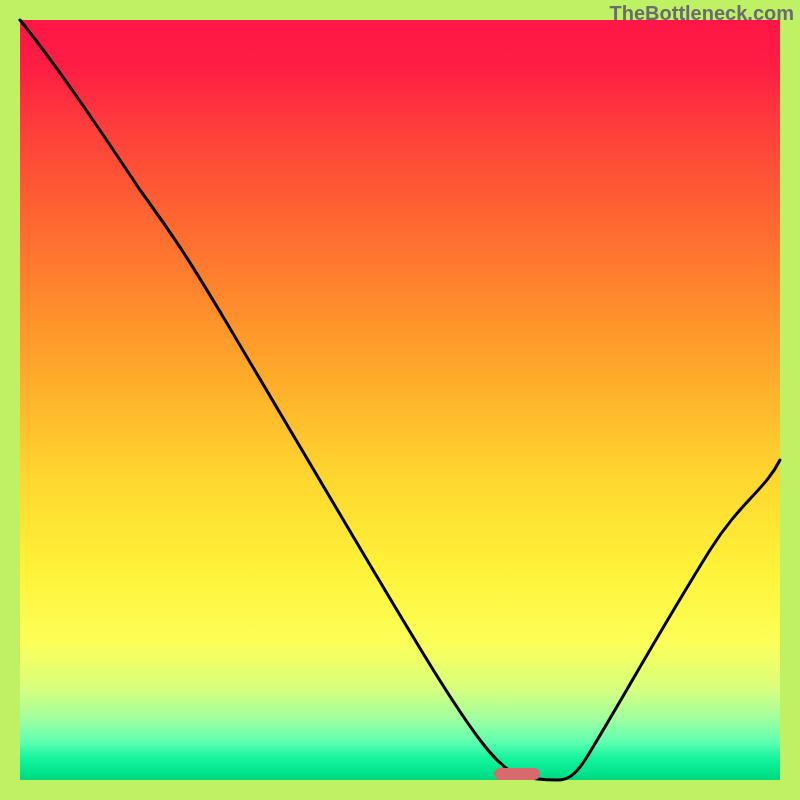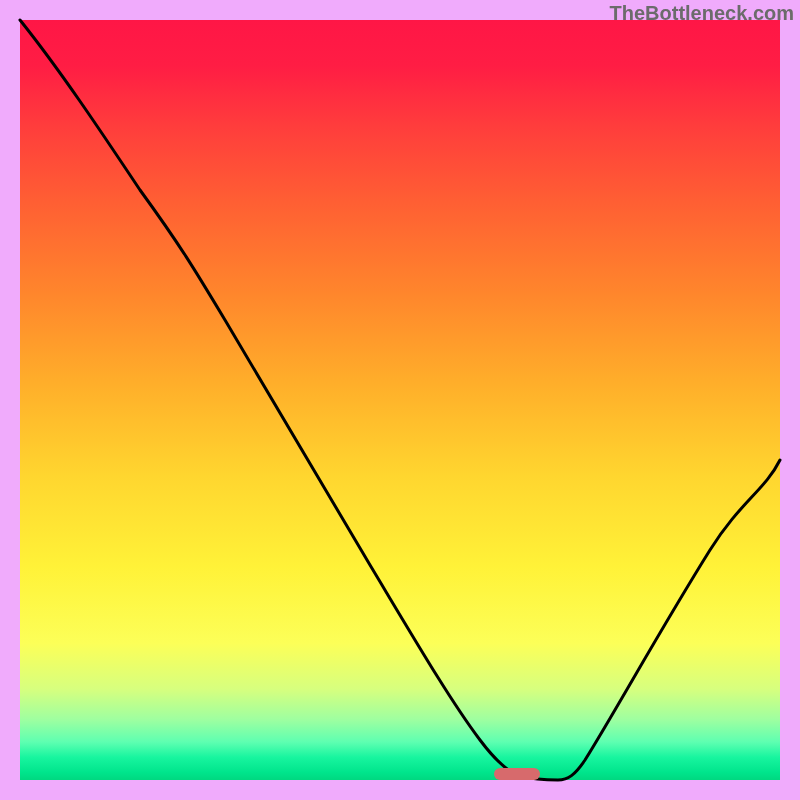"TheBottleneck.com" .stage { background: #f0abfc -> #bef264 }
